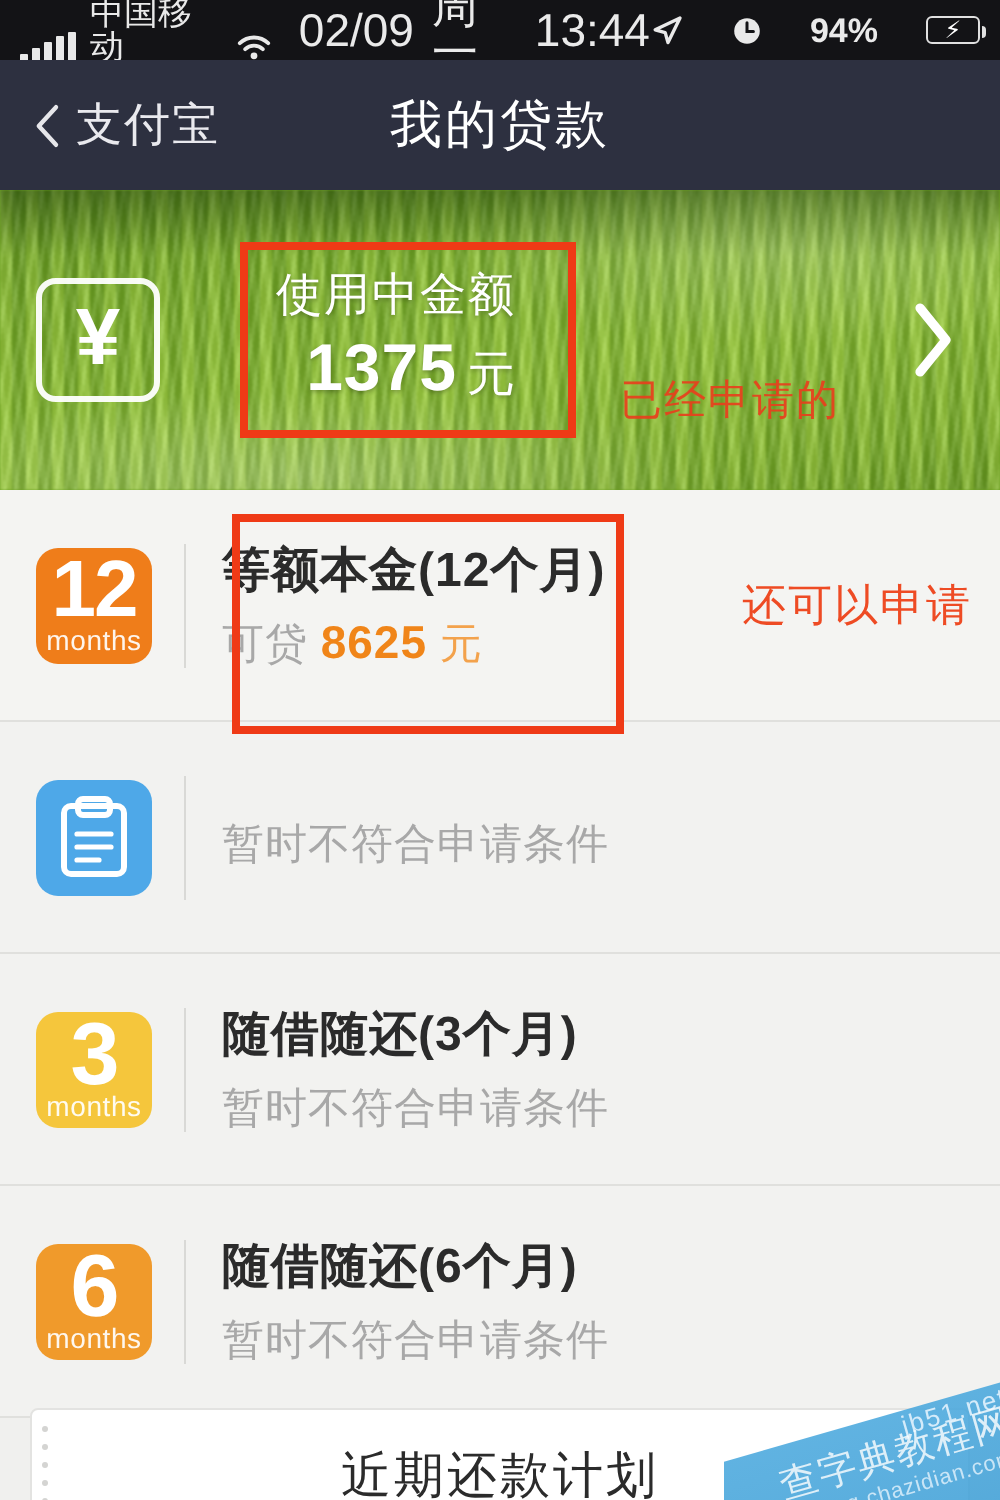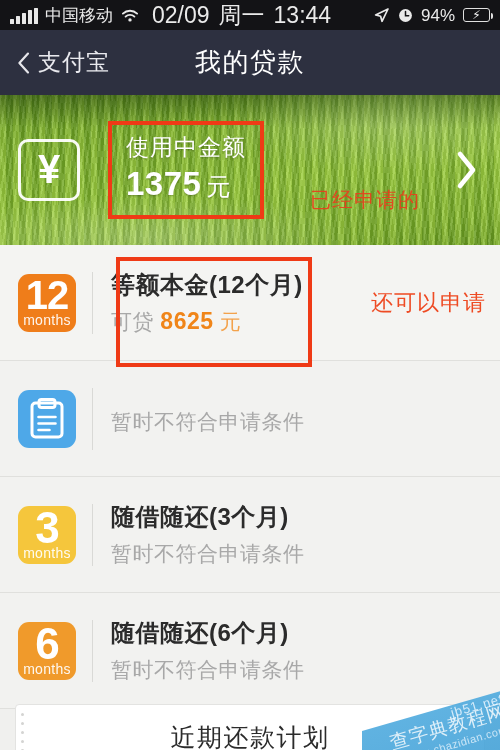"94%" .sb-right { font-weight: none -> bold; gap: 8px -> 24px }
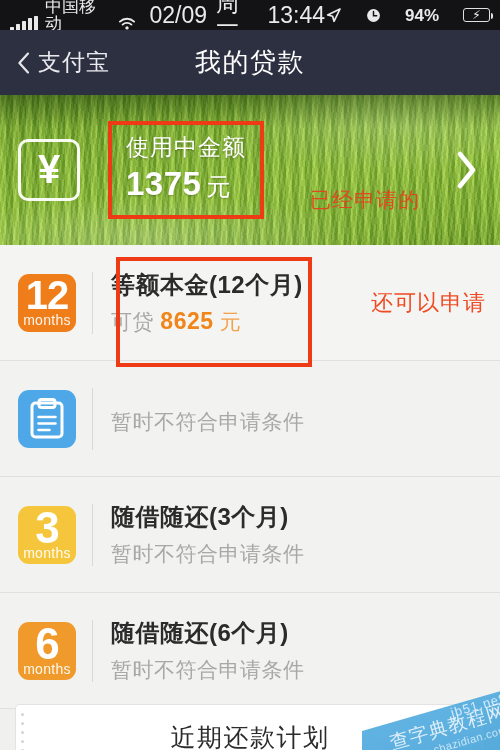"使用中金额" .hero-amt-box { margin-left: 28px -> 40px; padding: 7px 14px 12px 14px -> 7px 26px 12px 14px; text-align: left -> right }
